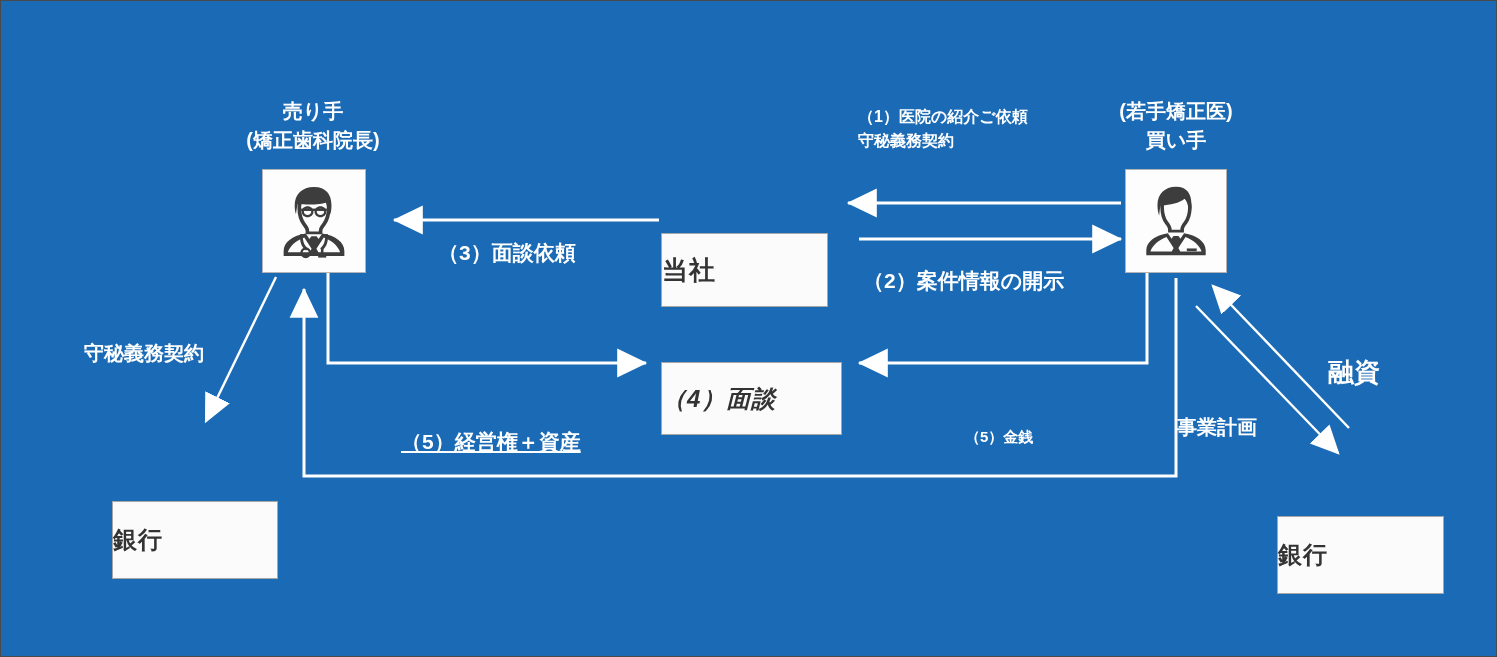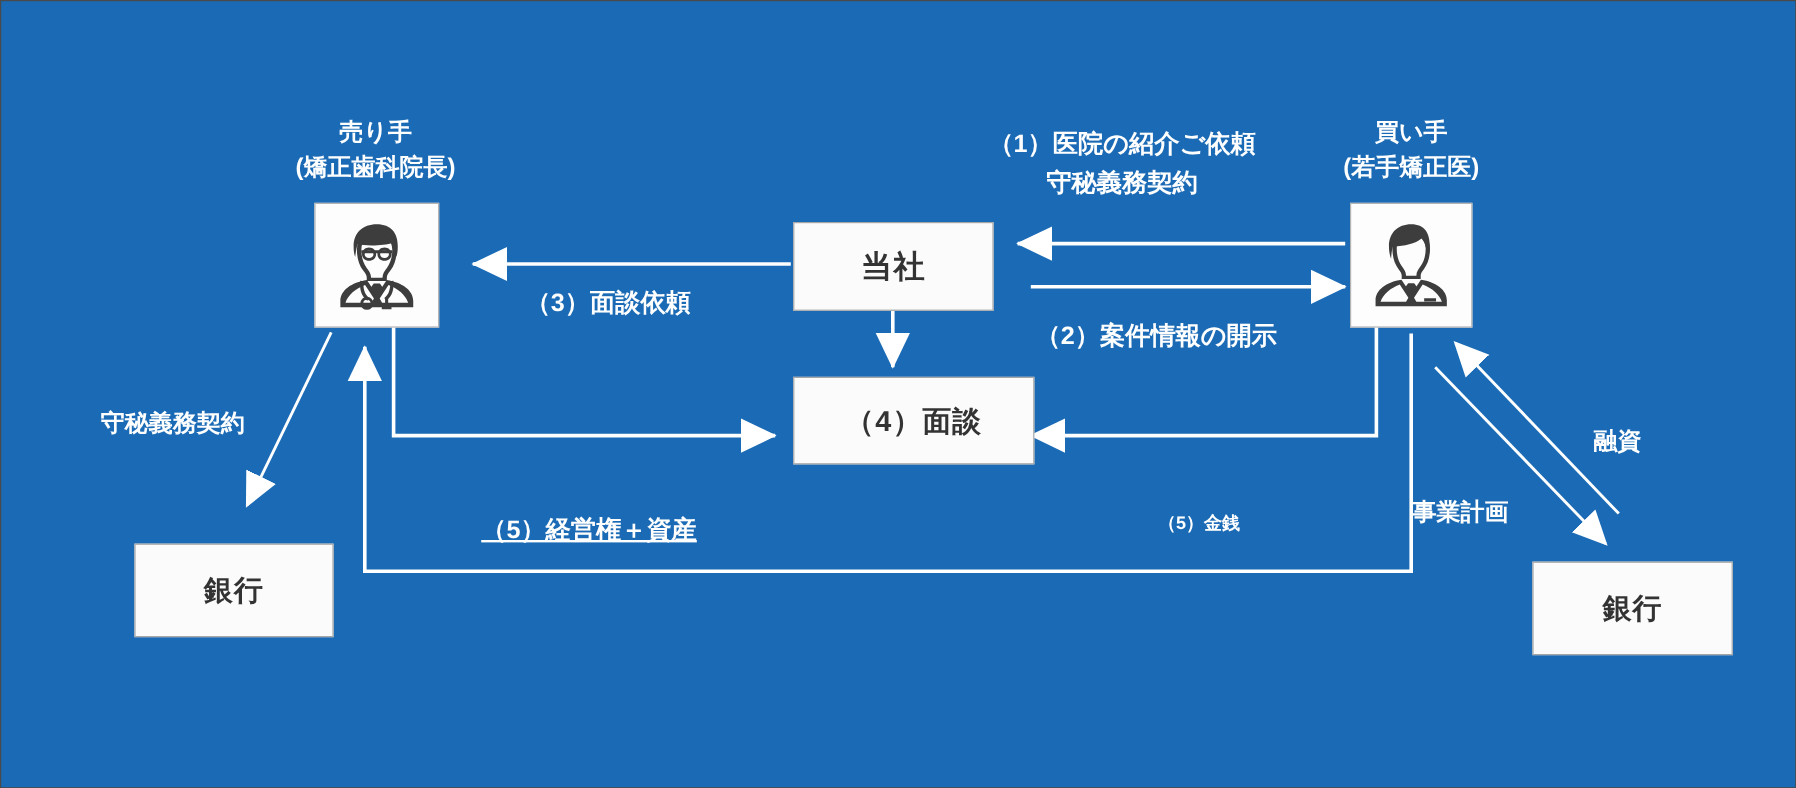"（1）医院の紹介ご依頼" div.edge-label { font-size: 21px -> 16px; left: 810px -> 857px; text-align: center -> none }
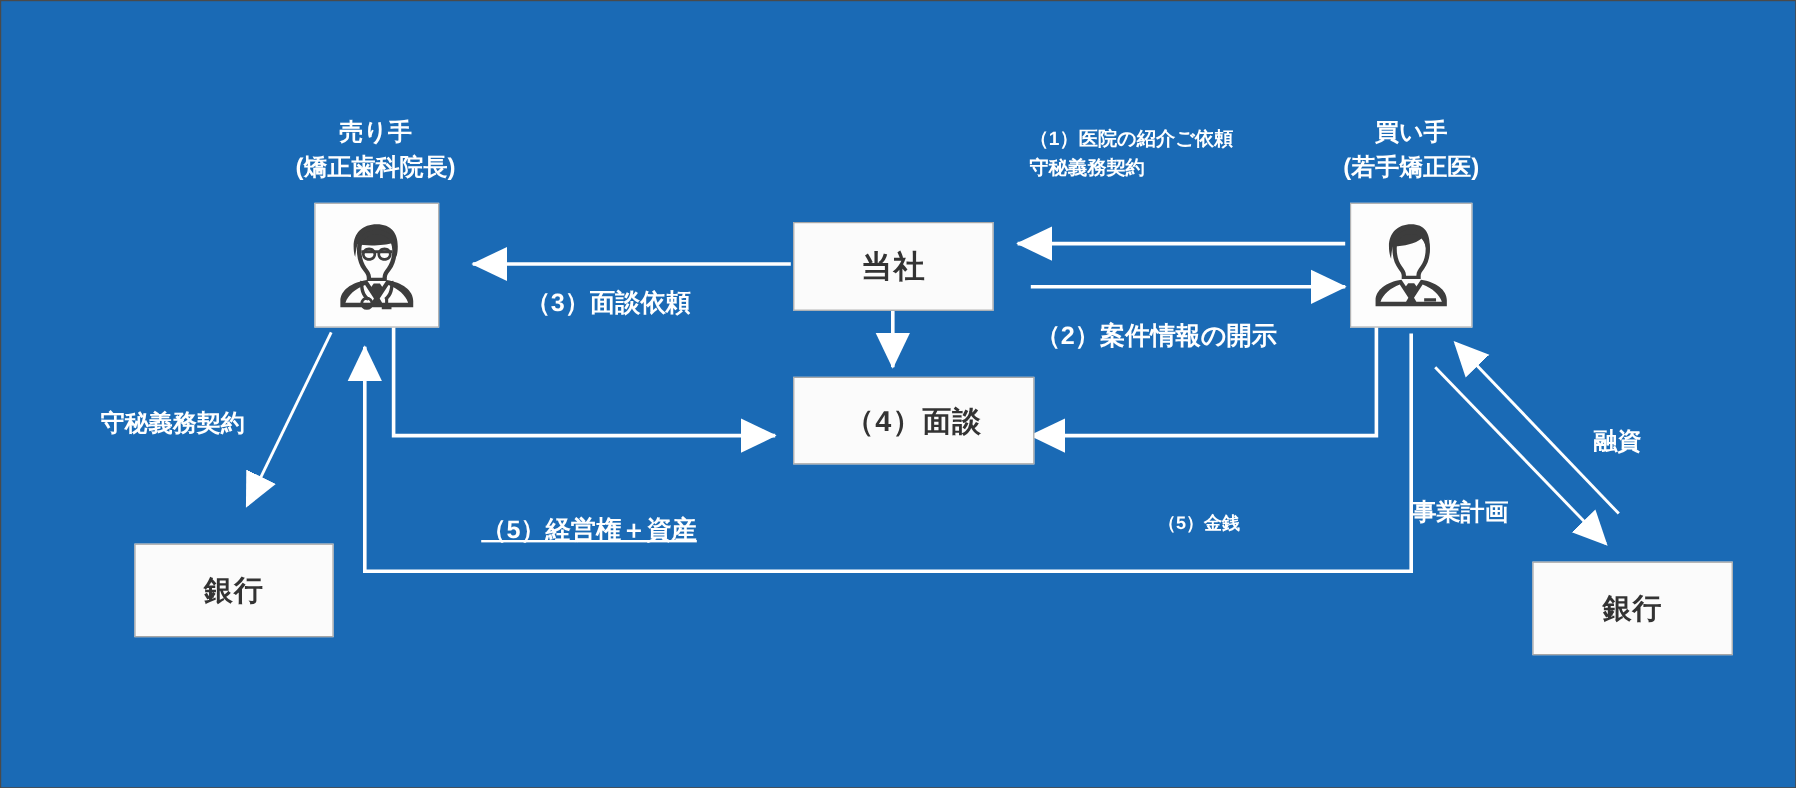"買い手" div { order: before "(若手矯正医)" -> after "(若手矯正医)" }
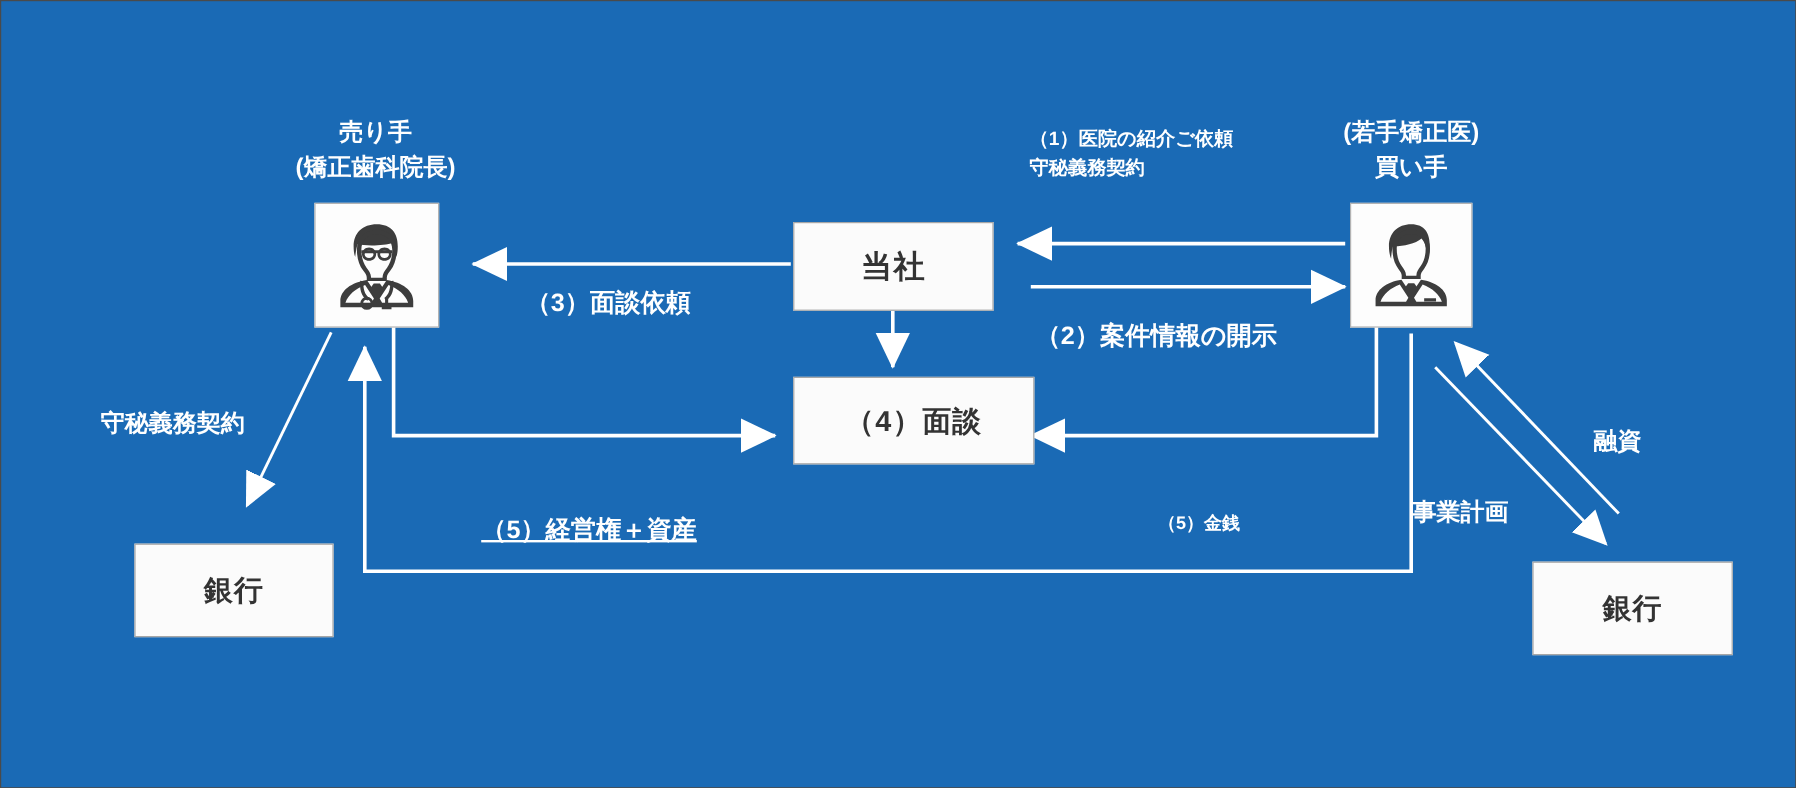"当社" .node { justify-content: center -> none; margin-top: none -> 48px }
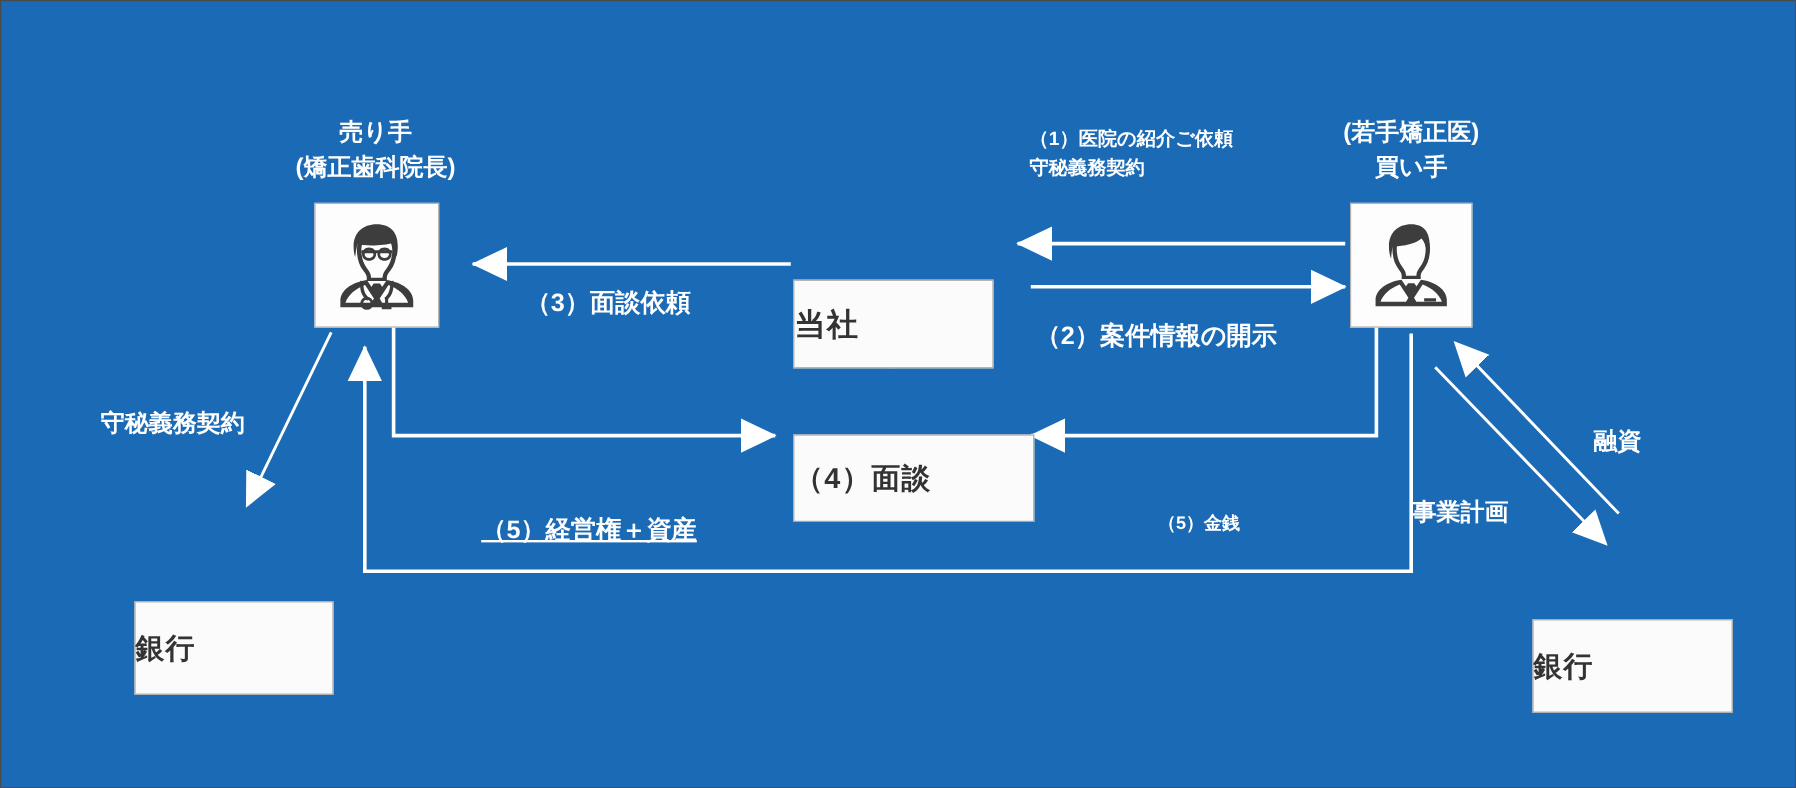"融資" div.edge-label { font-size: 20px -> 26px }
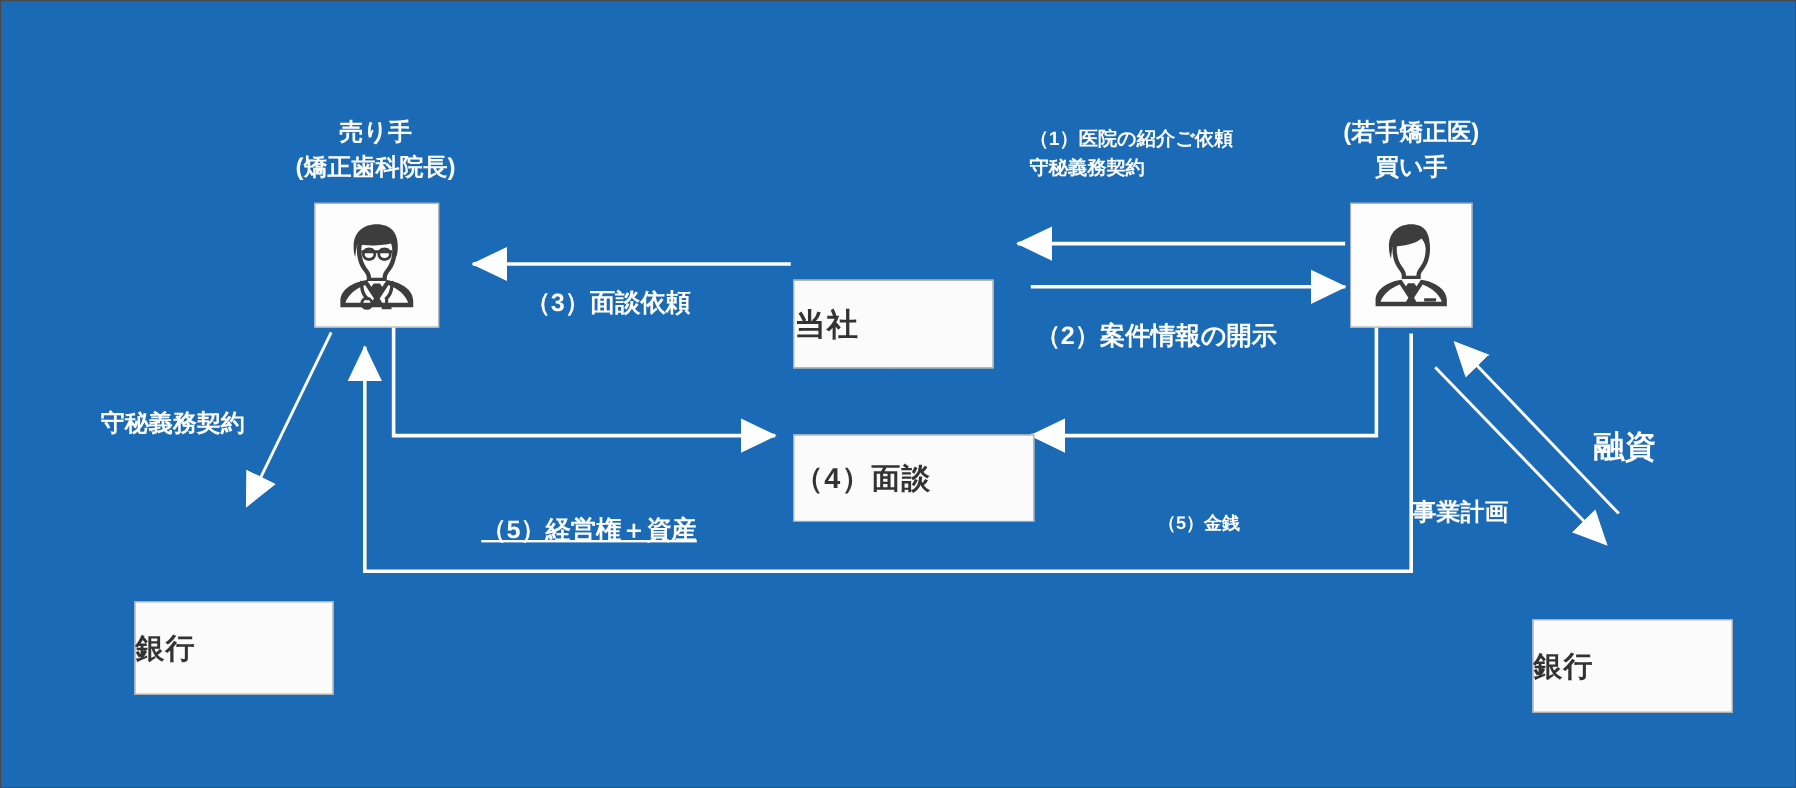"（4）面談" div.node { font-style: none -> italic; width: 201px -> 181px }
